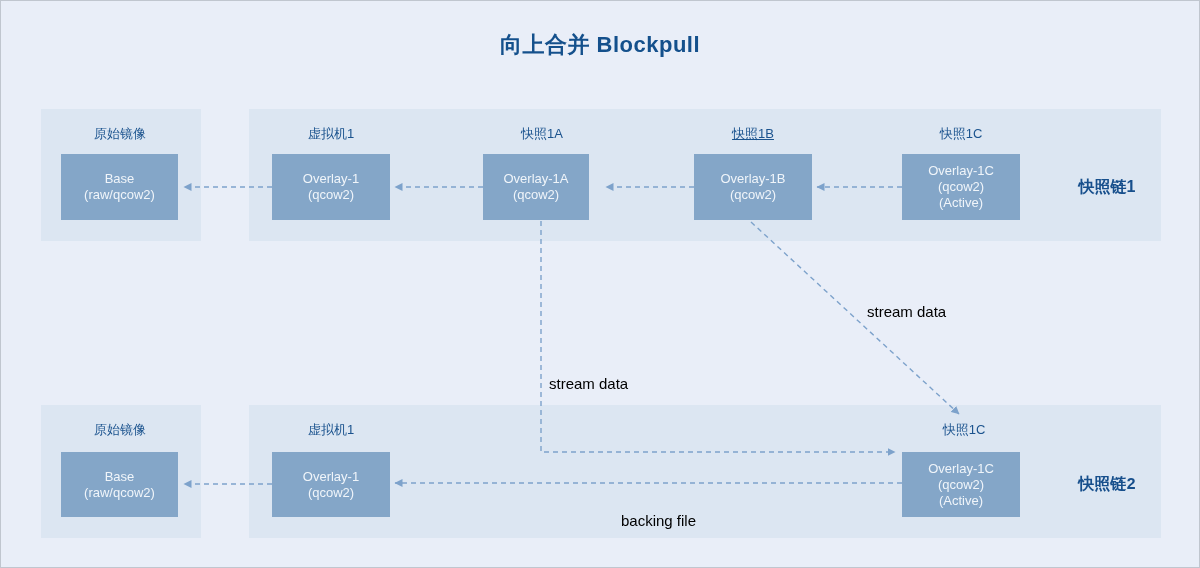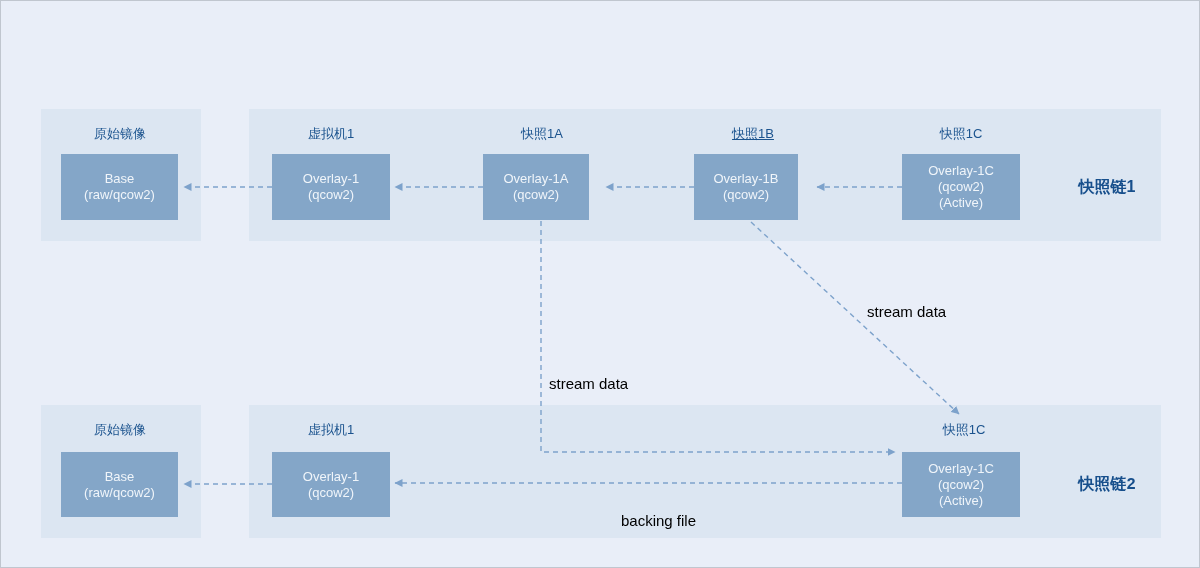"向上合并 Blockpull" div.title { html: none -> <div>向上合并 Blockpull</div> }
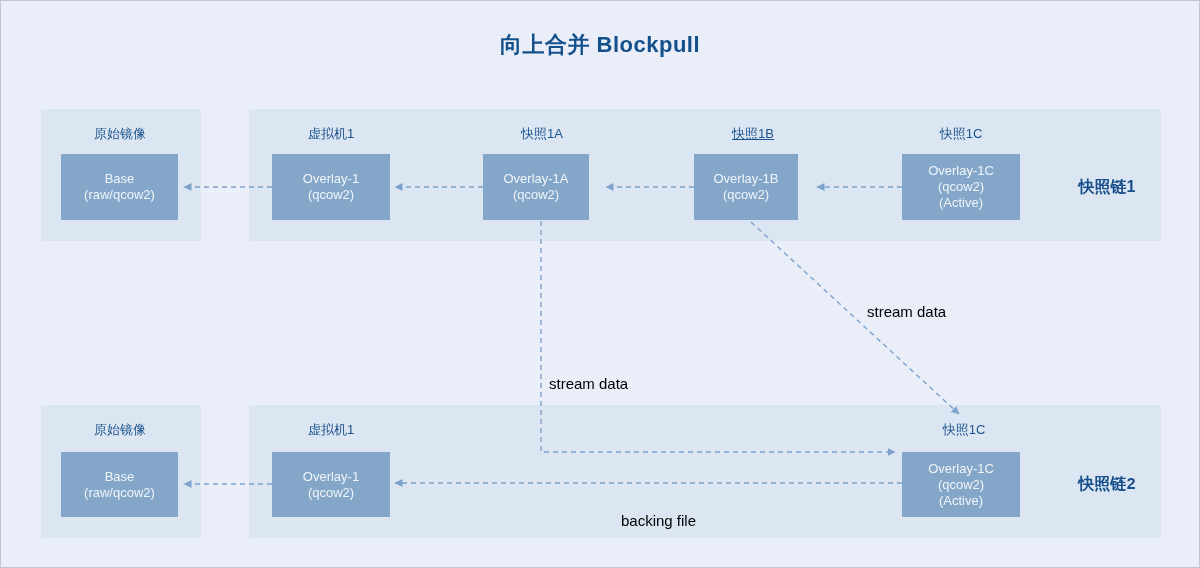"Overlay-1B" div.node { width: 104px -> 118px }
